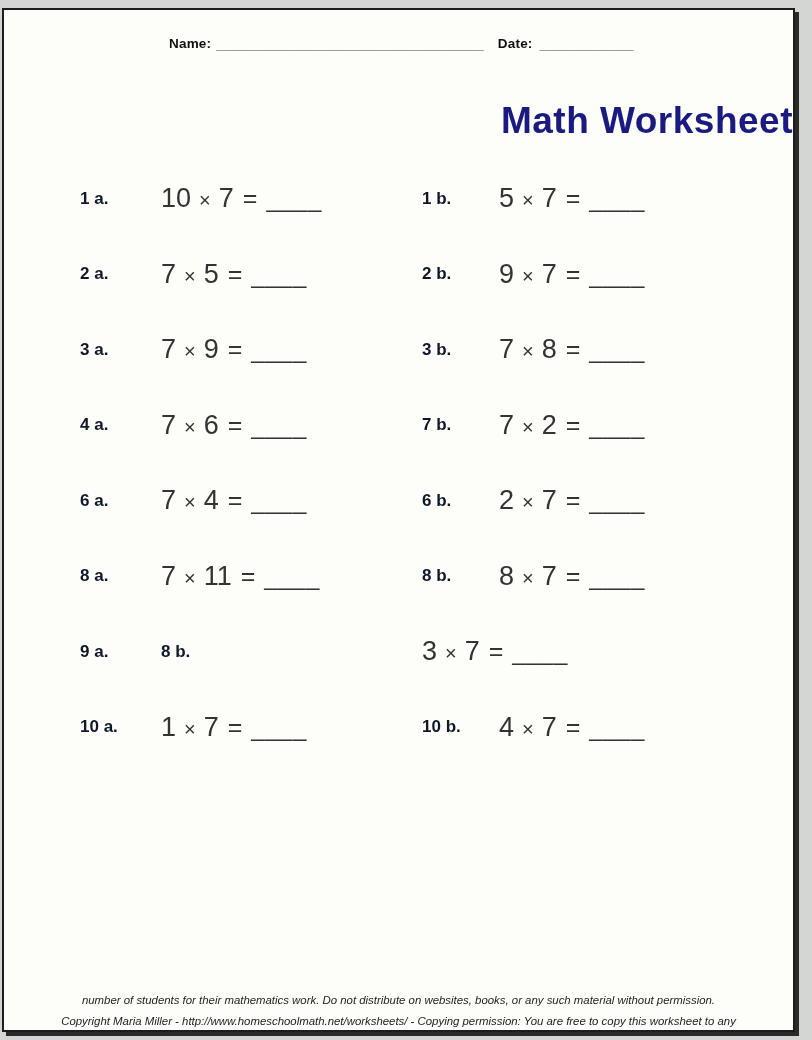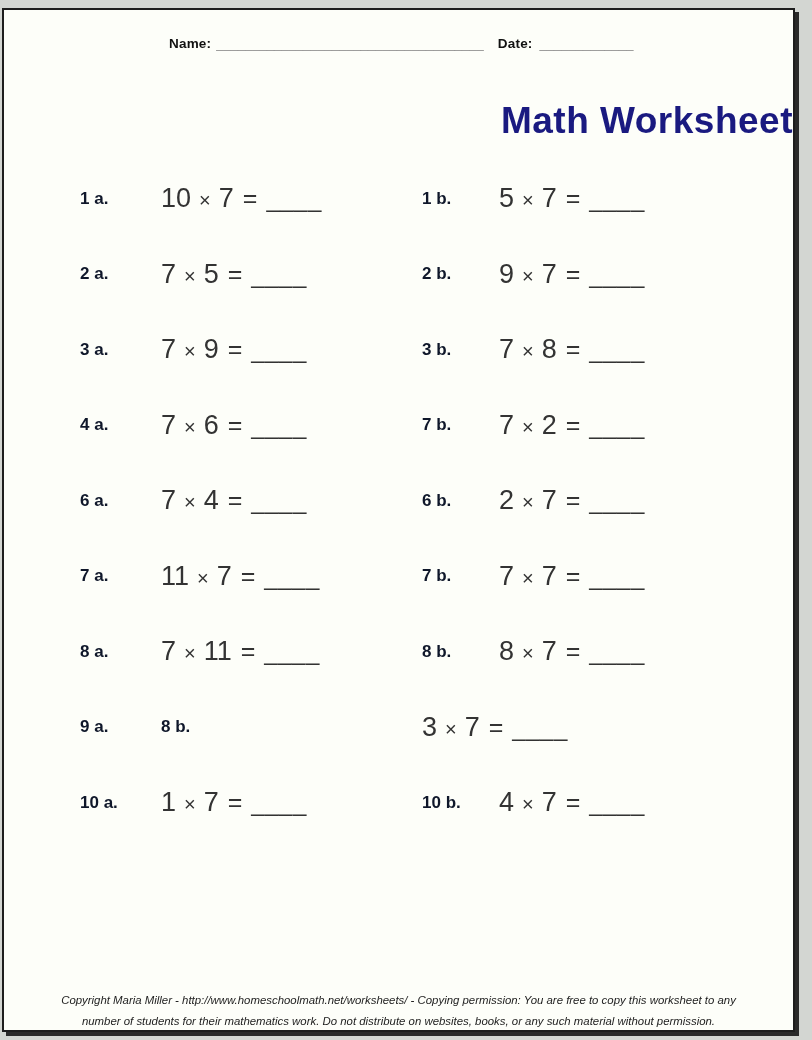"7 a." div.prob-row { html: <div> <div>7 a.</div> <div> <span>11</span><span>×</span><span>7</span><span>=</span><span>____</span> </div> <div>7 b.</div> <div> <span>7</span><span>×</span><span>7</span><span>=</span><span>____</span> </div> </div> -> none }
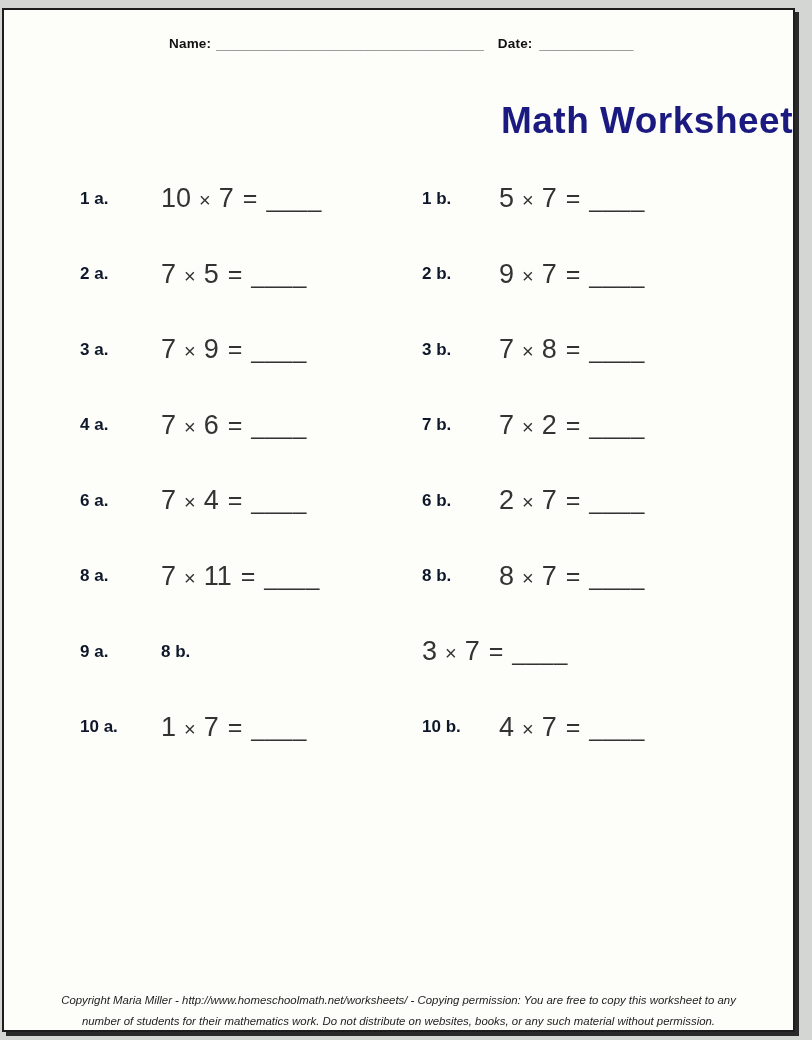"Copyright Maria Miller -" div { order: before "number of students for their" -> after "number of students for their" }
